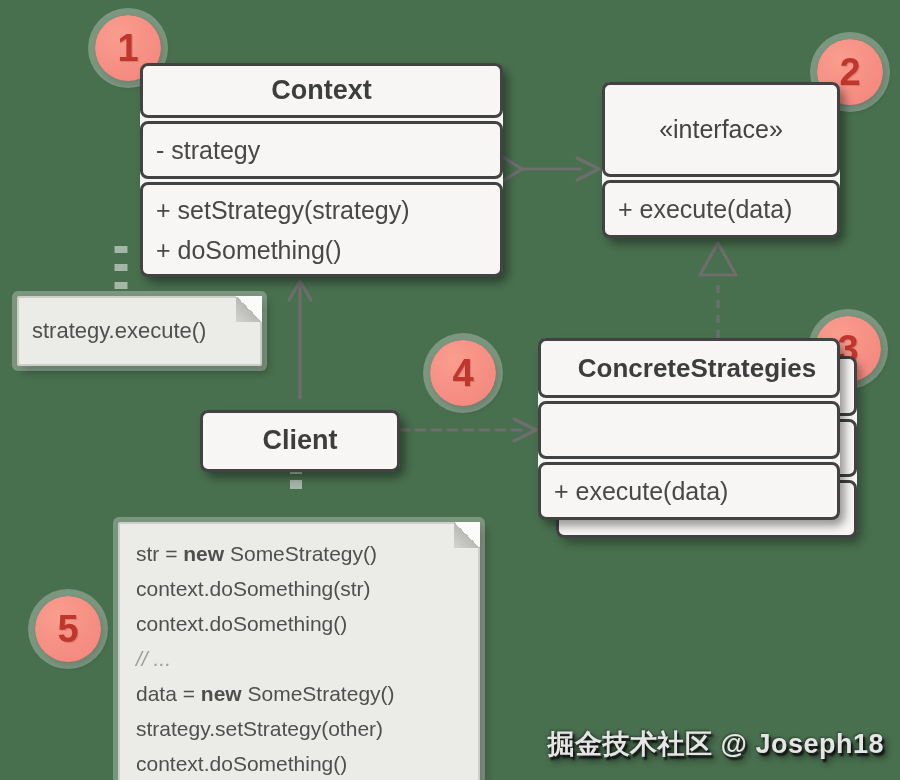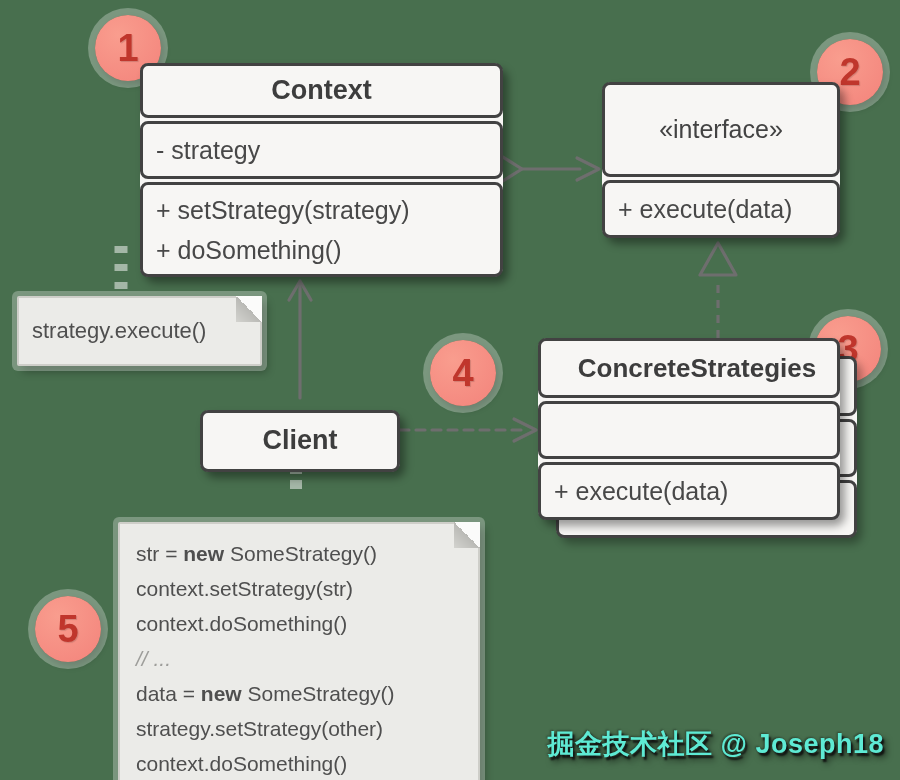"context.setStrategy(str)" span { text: context.setStrategy -> context.doSomething }
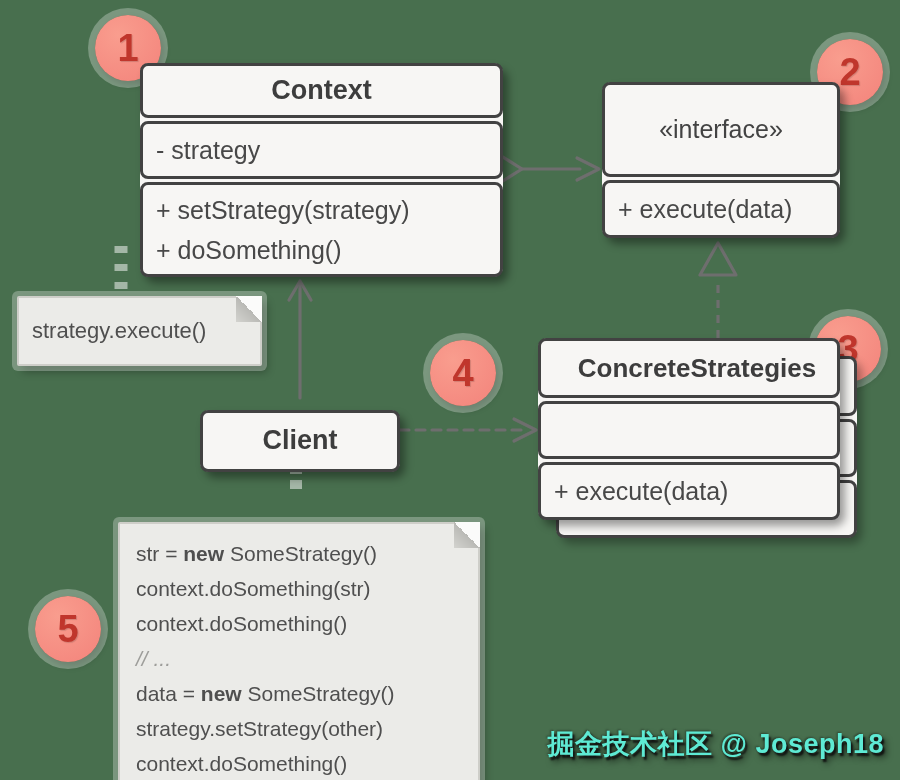"掘金技术社区 @ Joseph18" .watermark { color: #5eead4 -> #e5e5e5 }
